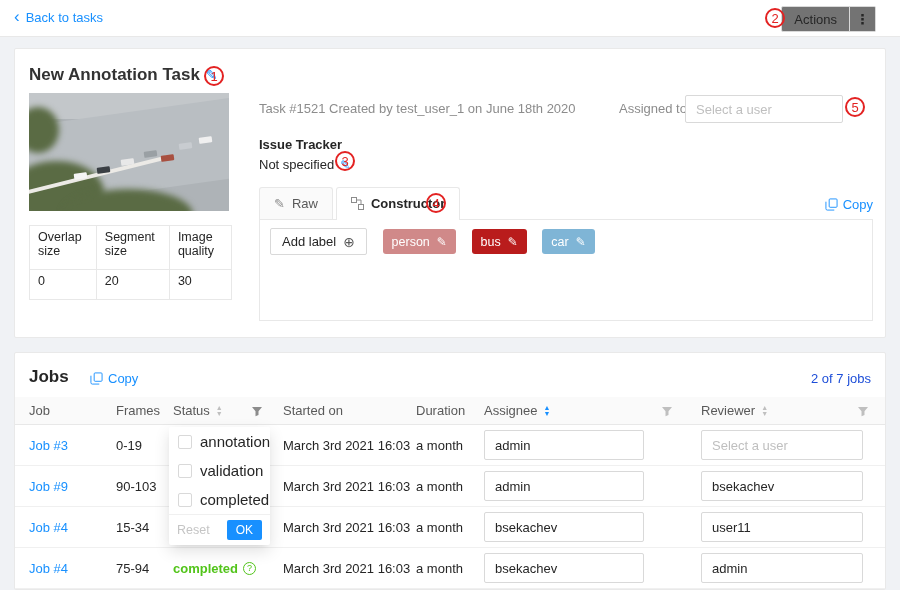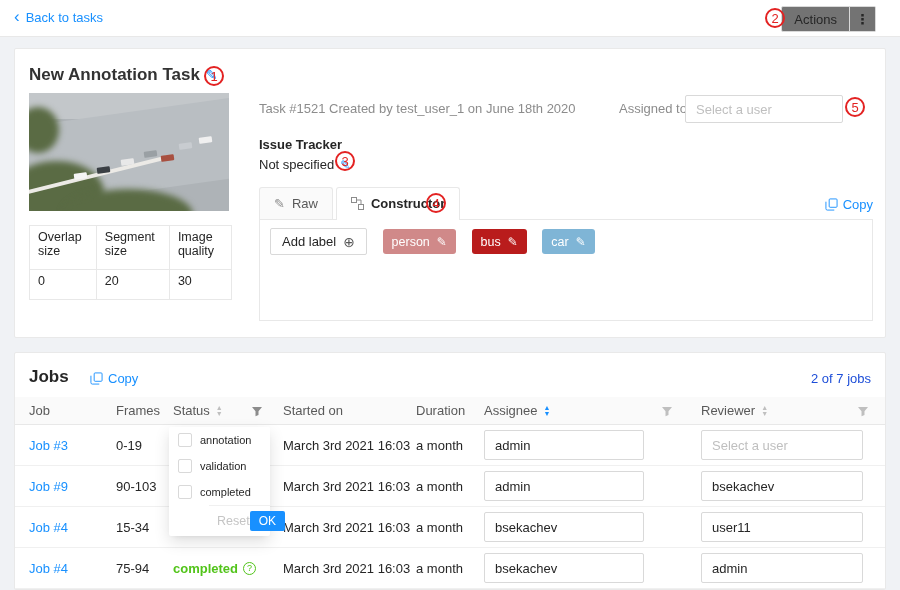"annotation" .fd-item { font-size: 11px -> 15px }
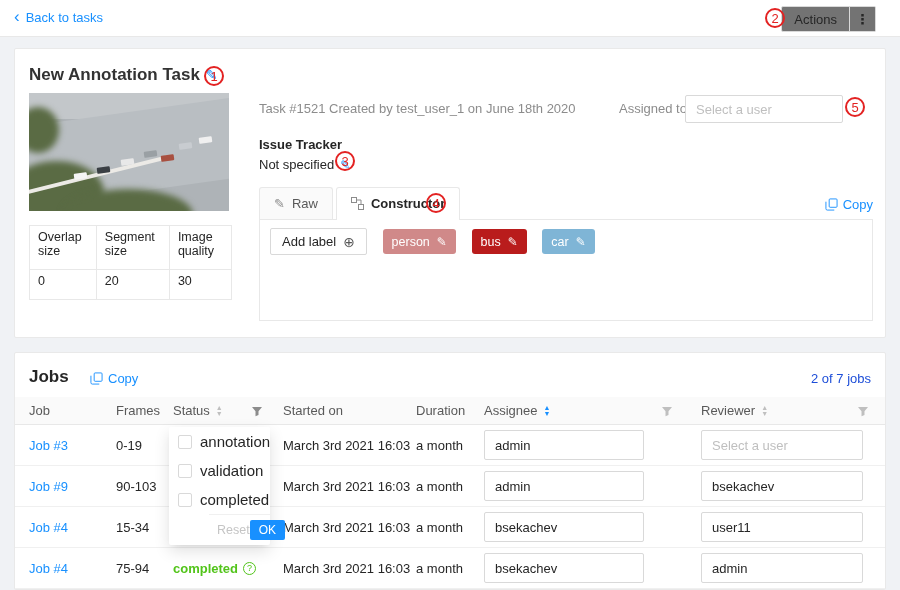"Reset" .fd-footer { margin-left: 40px -> none }
